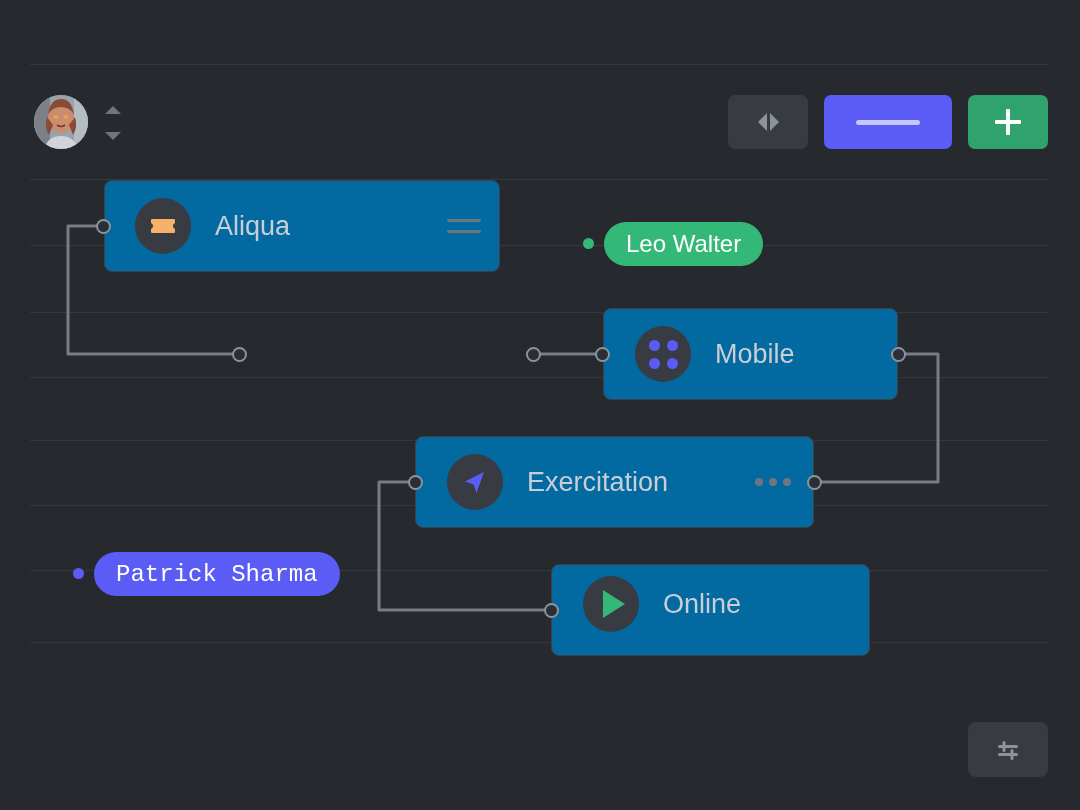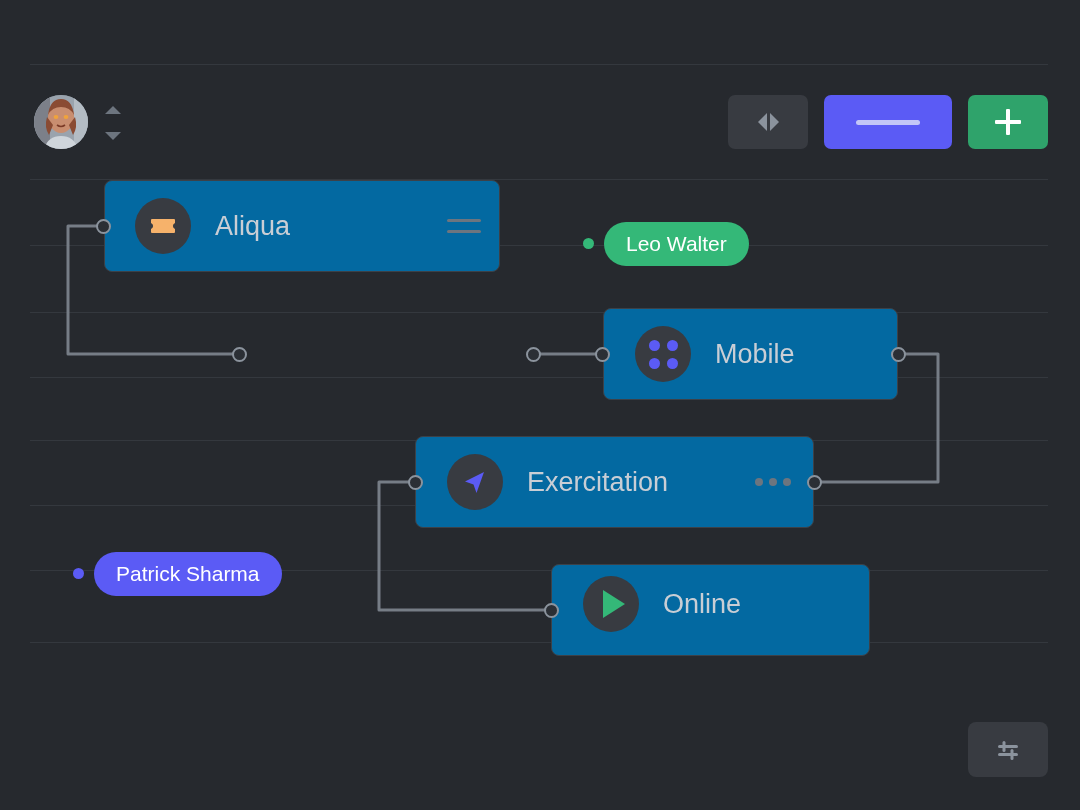"Leo Walter" .pill { font-size: 21px -> 24px }
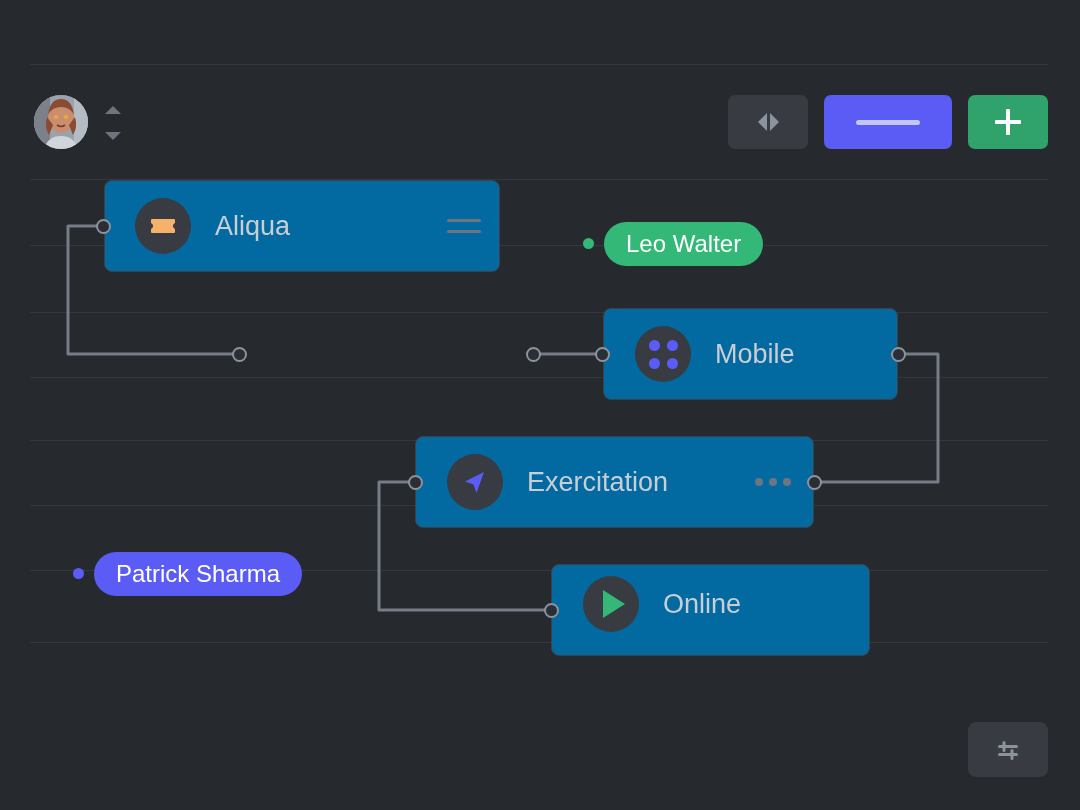"Patrick Sharma" div.pill { font-family: none -> Liberation Mono, monospace }
